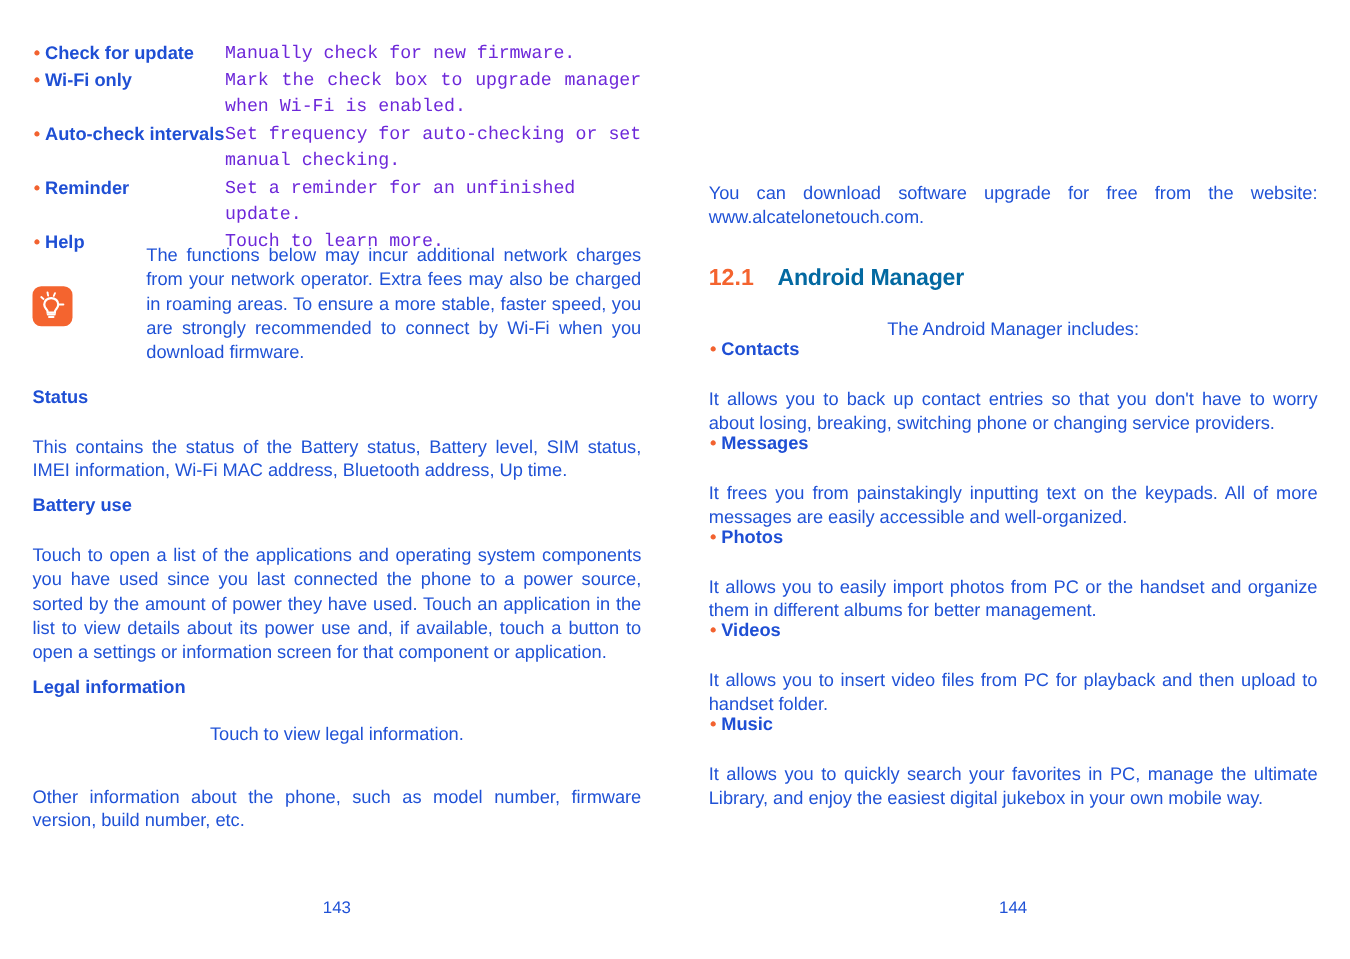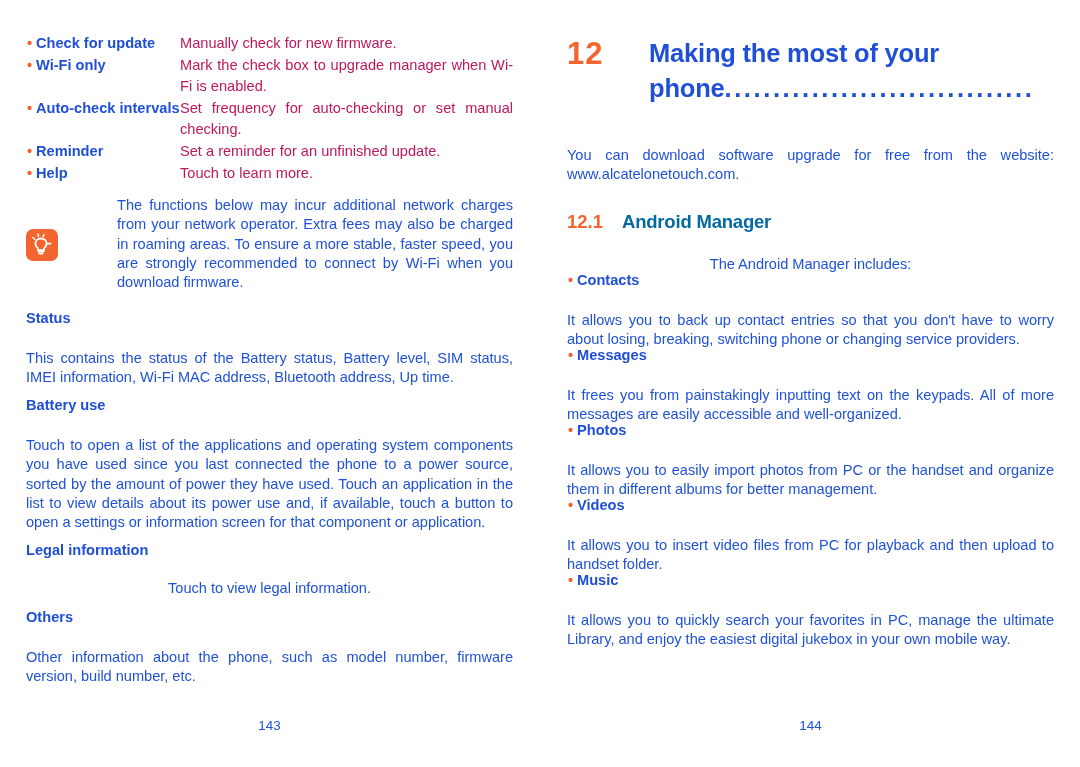"Manually check for new firmware." .def-desc { color: #be185d -> #6d28d9; font-family: none -> Liberation Mono, monospace }
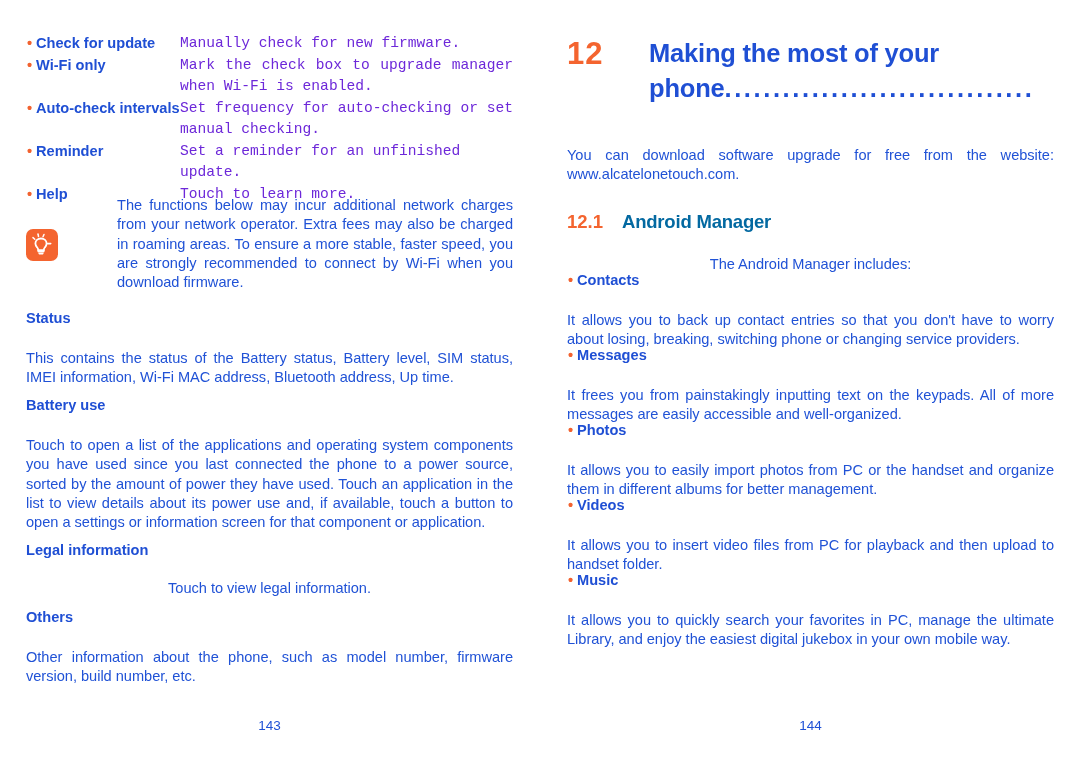"12" div.chapter { html: <div> <div> <div>12</div> <div><span>Making the most of your phone</span><span>................................</span></div> </div> </div> -> none }
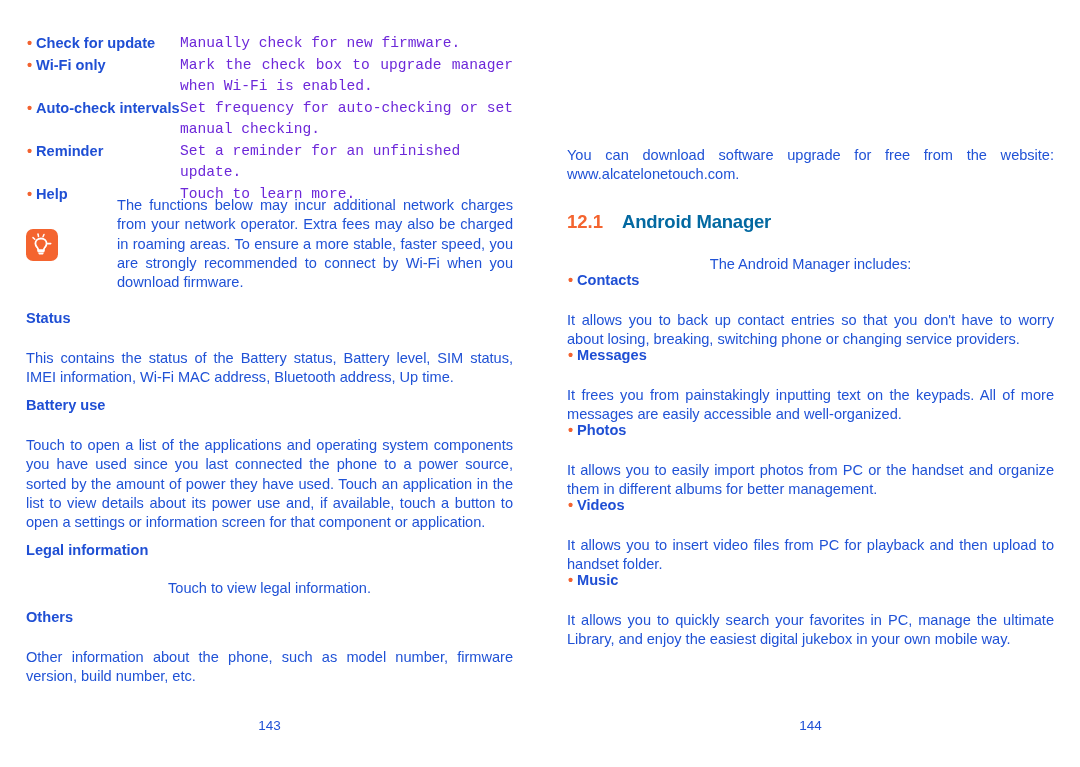"Others" div.h-sub { html: <div>Others</div> -> none }
